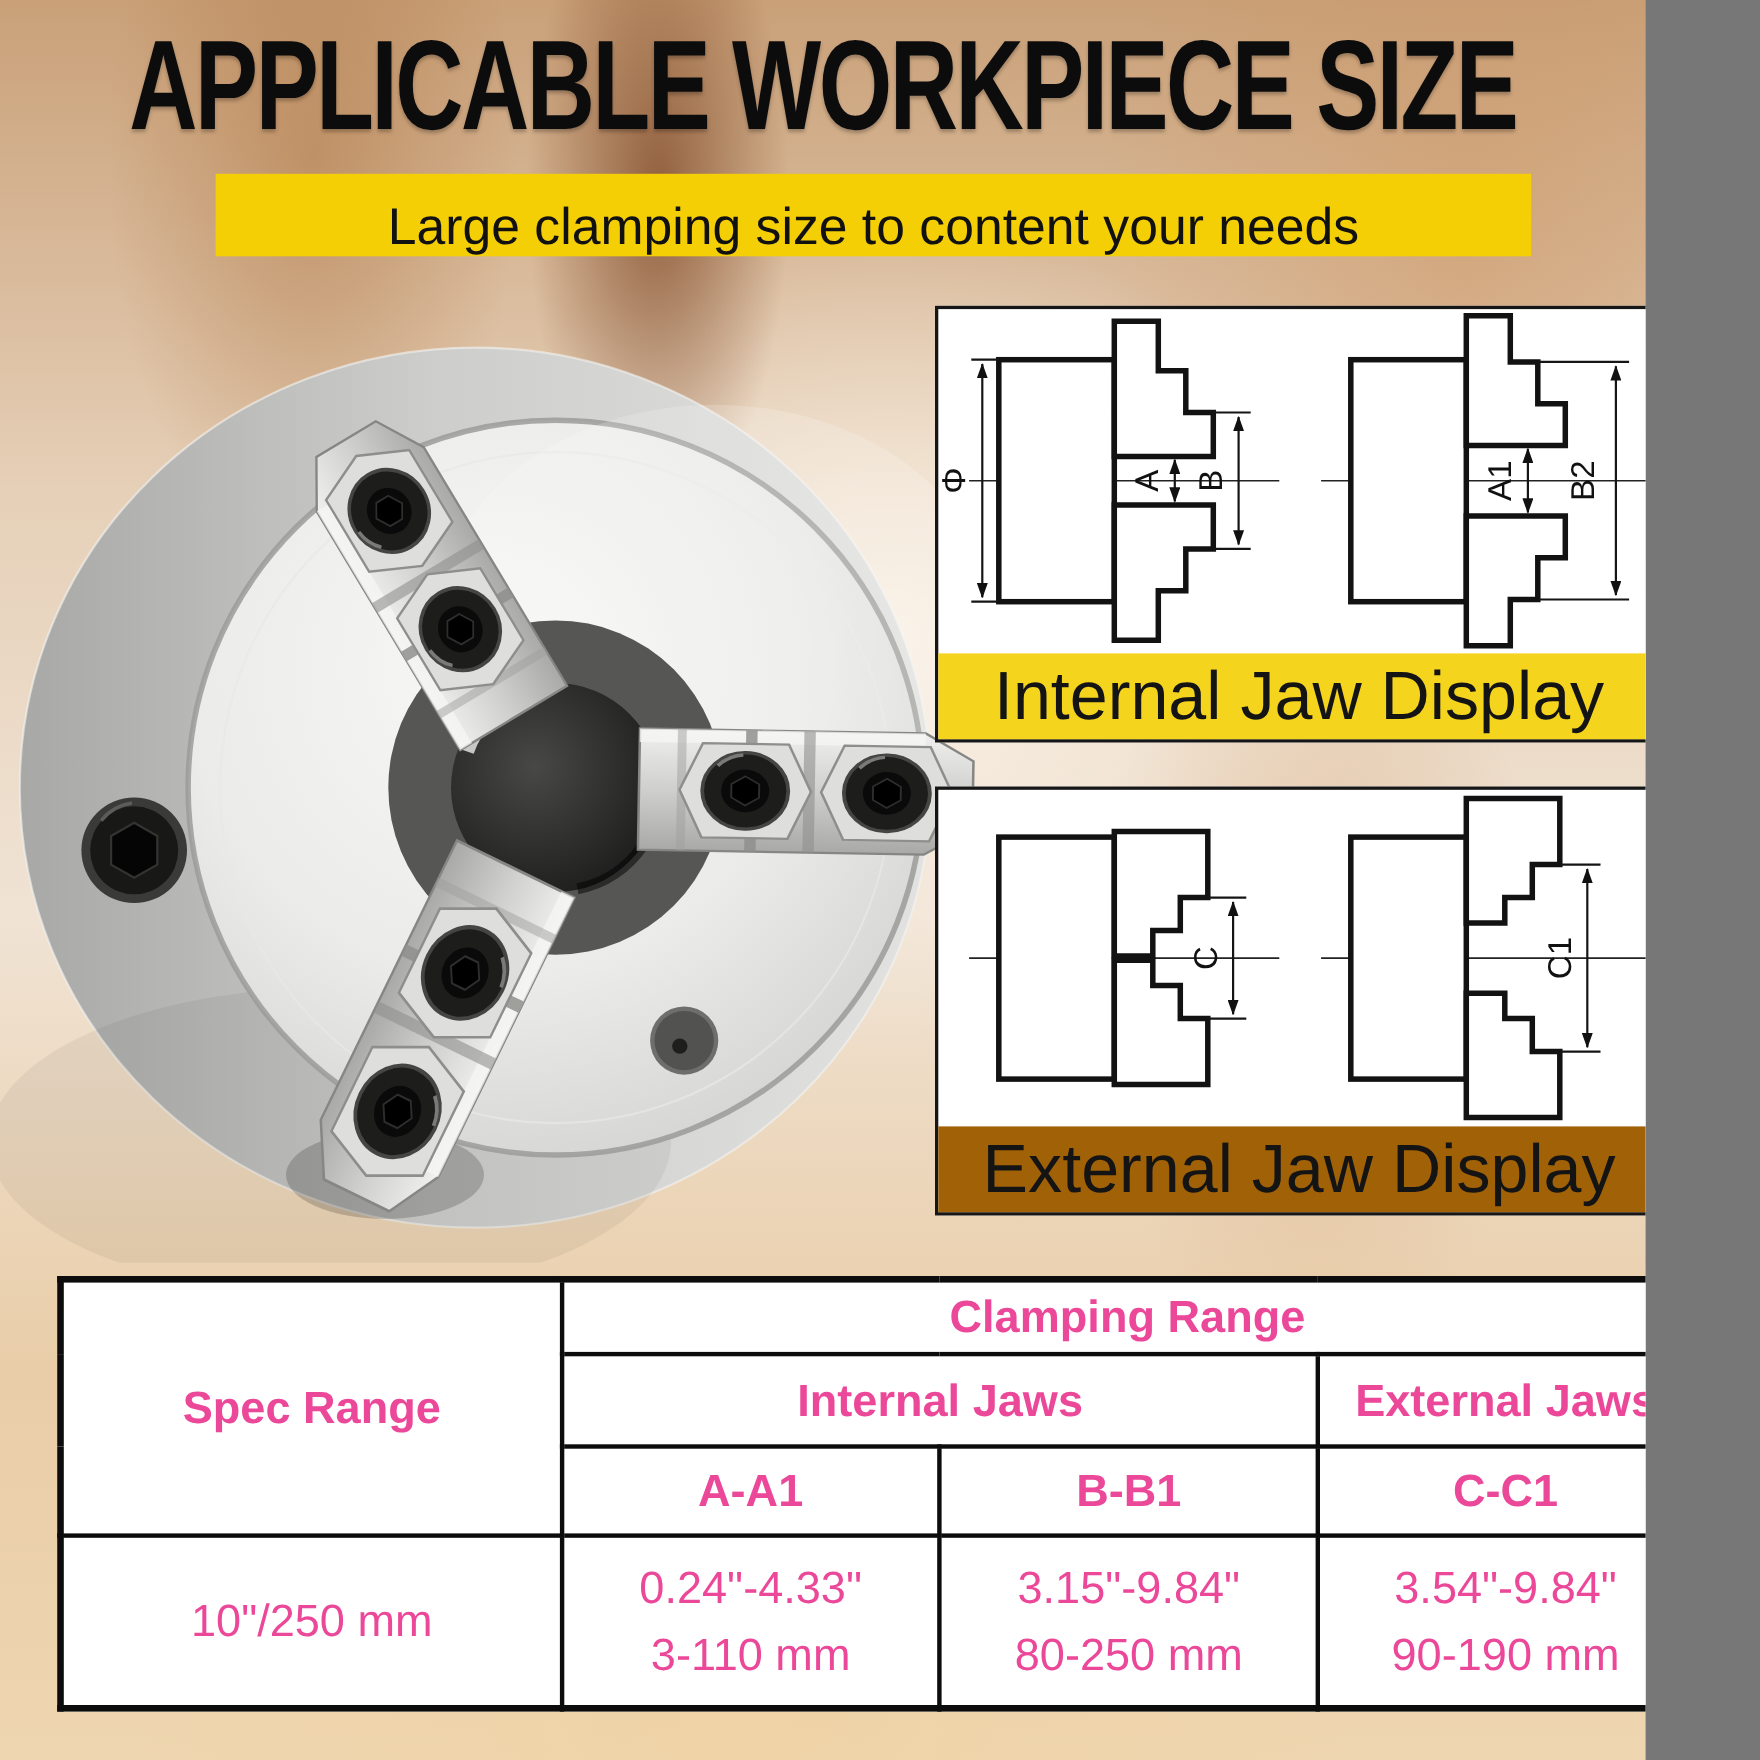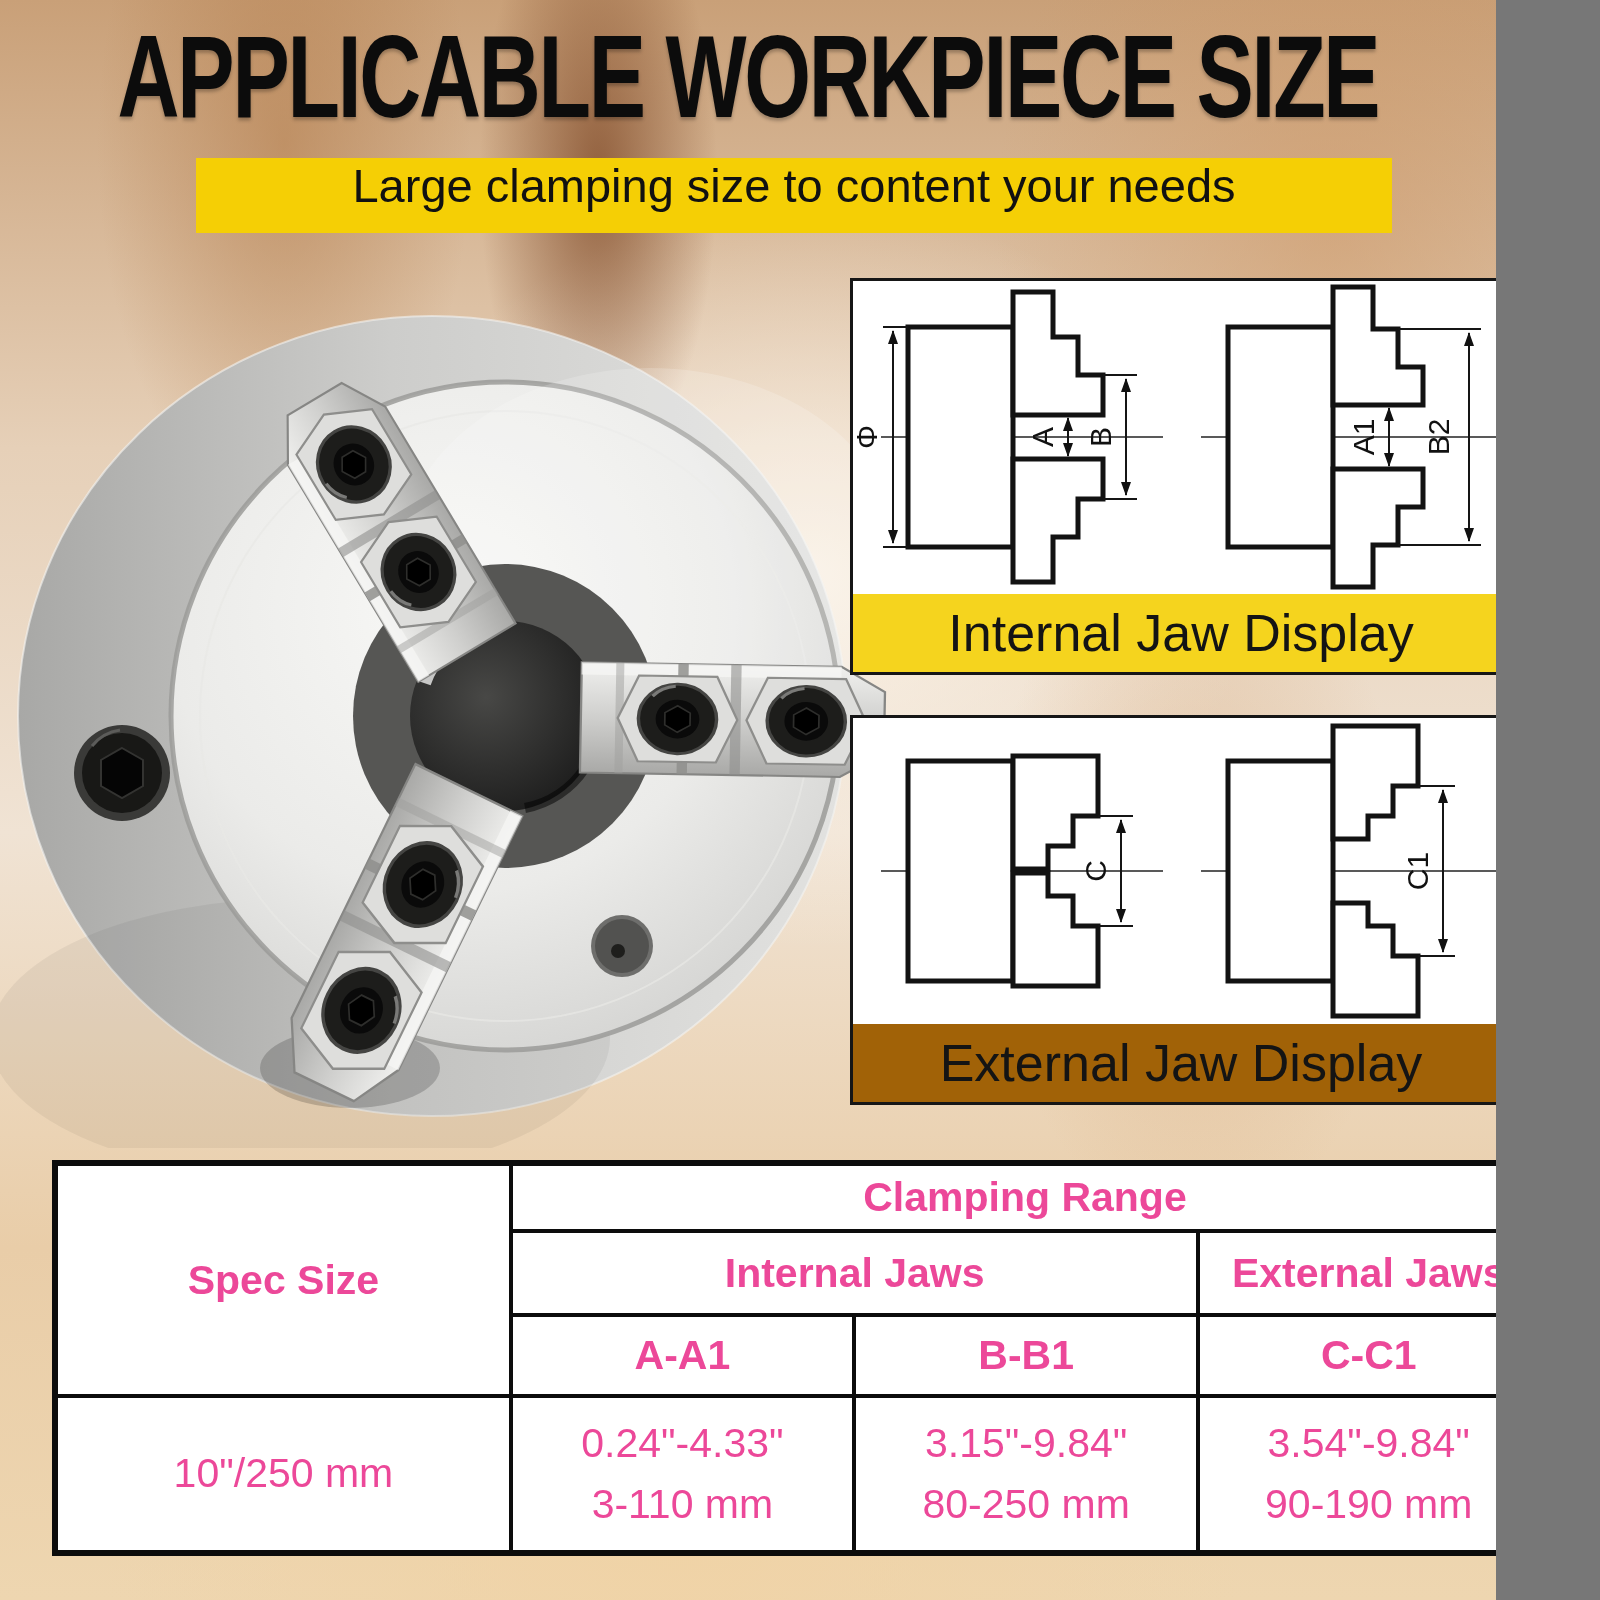"Large clamping size to content" .subtitle-banner { align-items: flex-start -> flex-end }
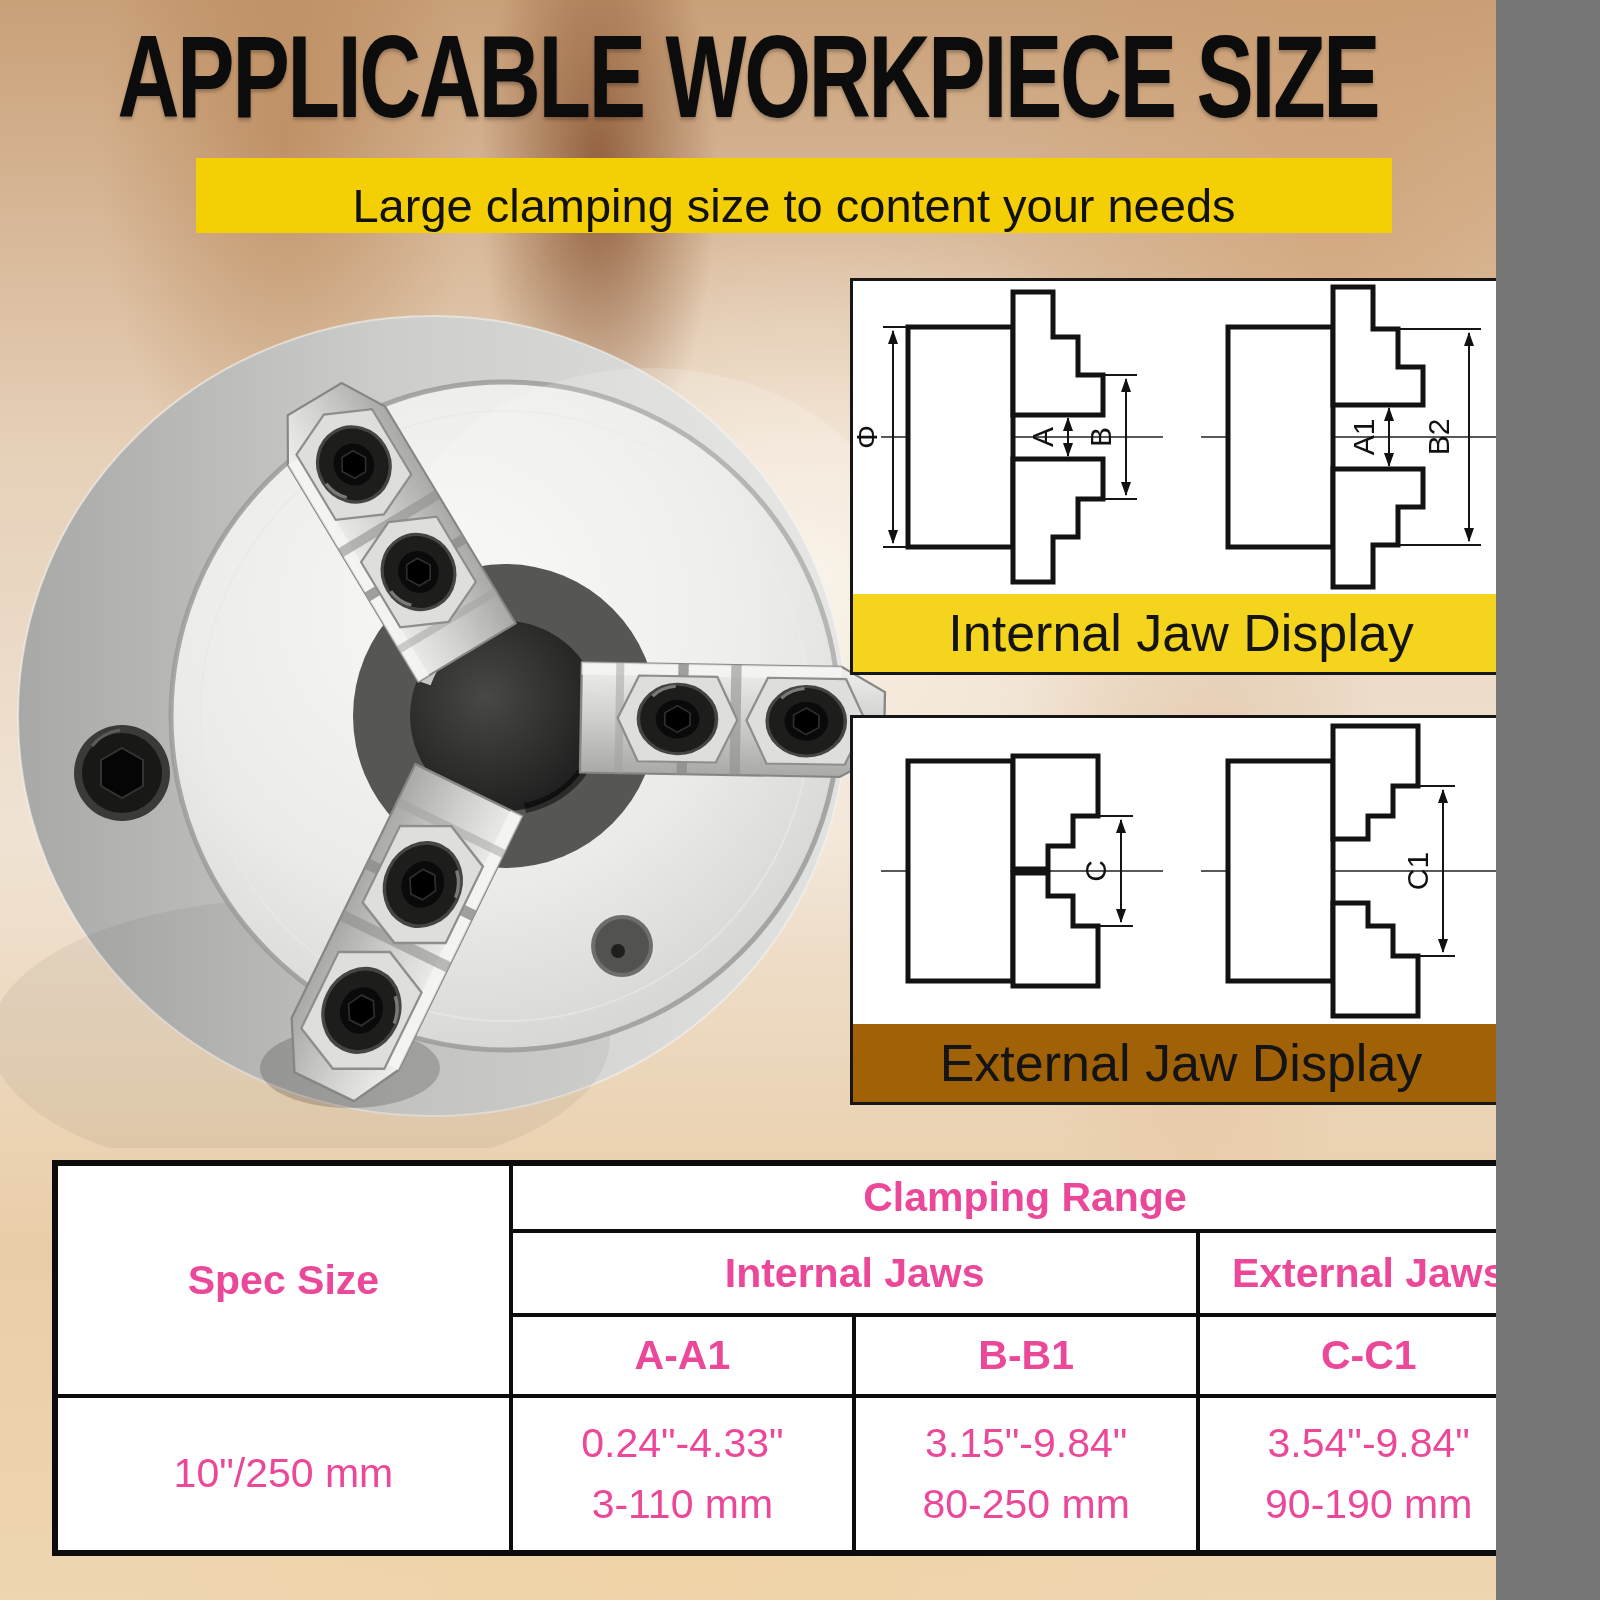"Internal Jaw Display" .panel .strip { font-size: 52px -> 62px }
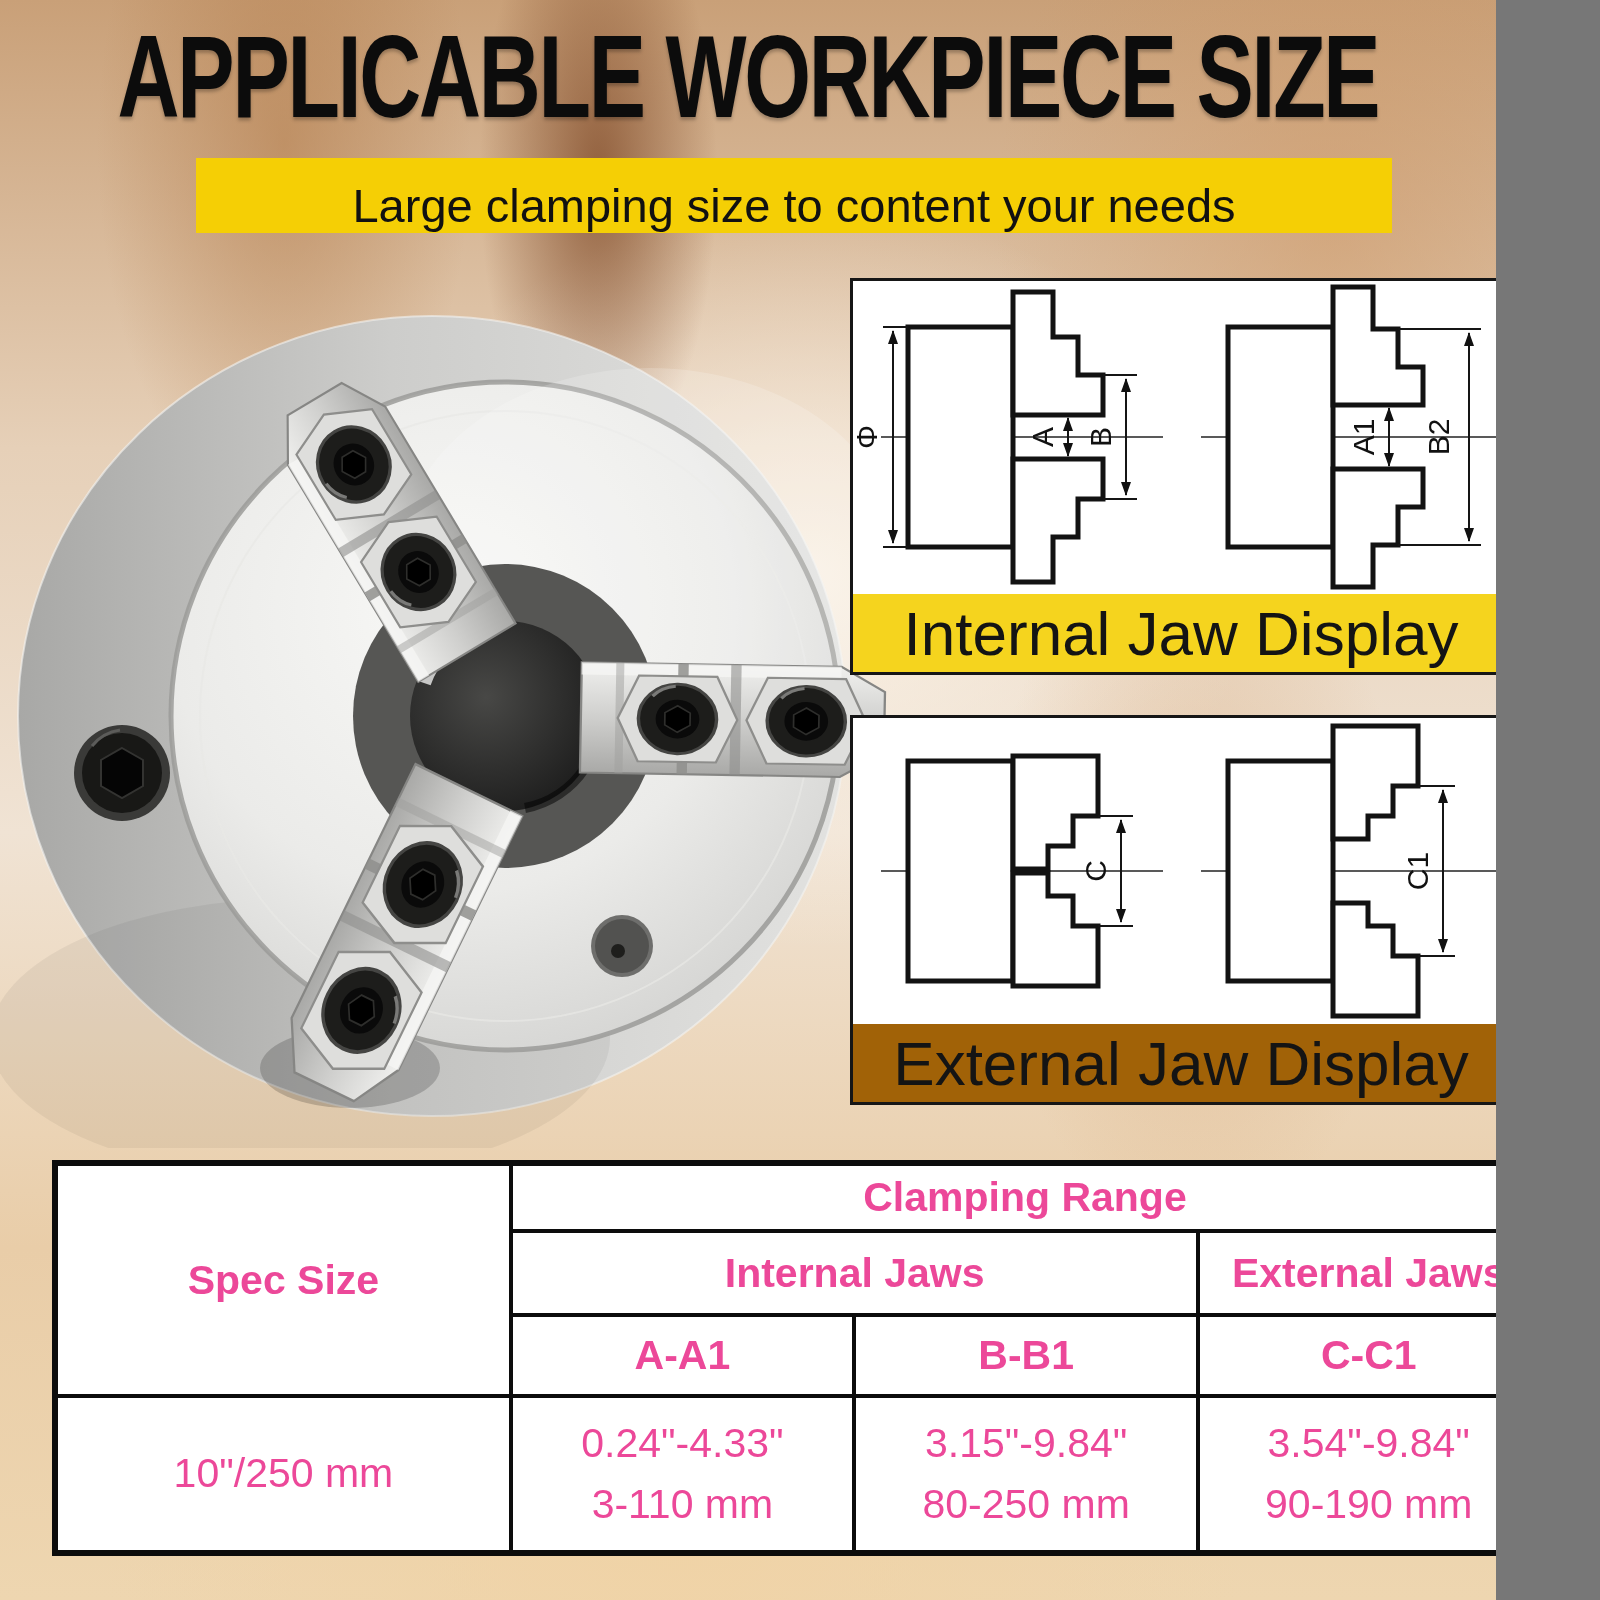"Spec Size" td.th { text: Size -> Range }
